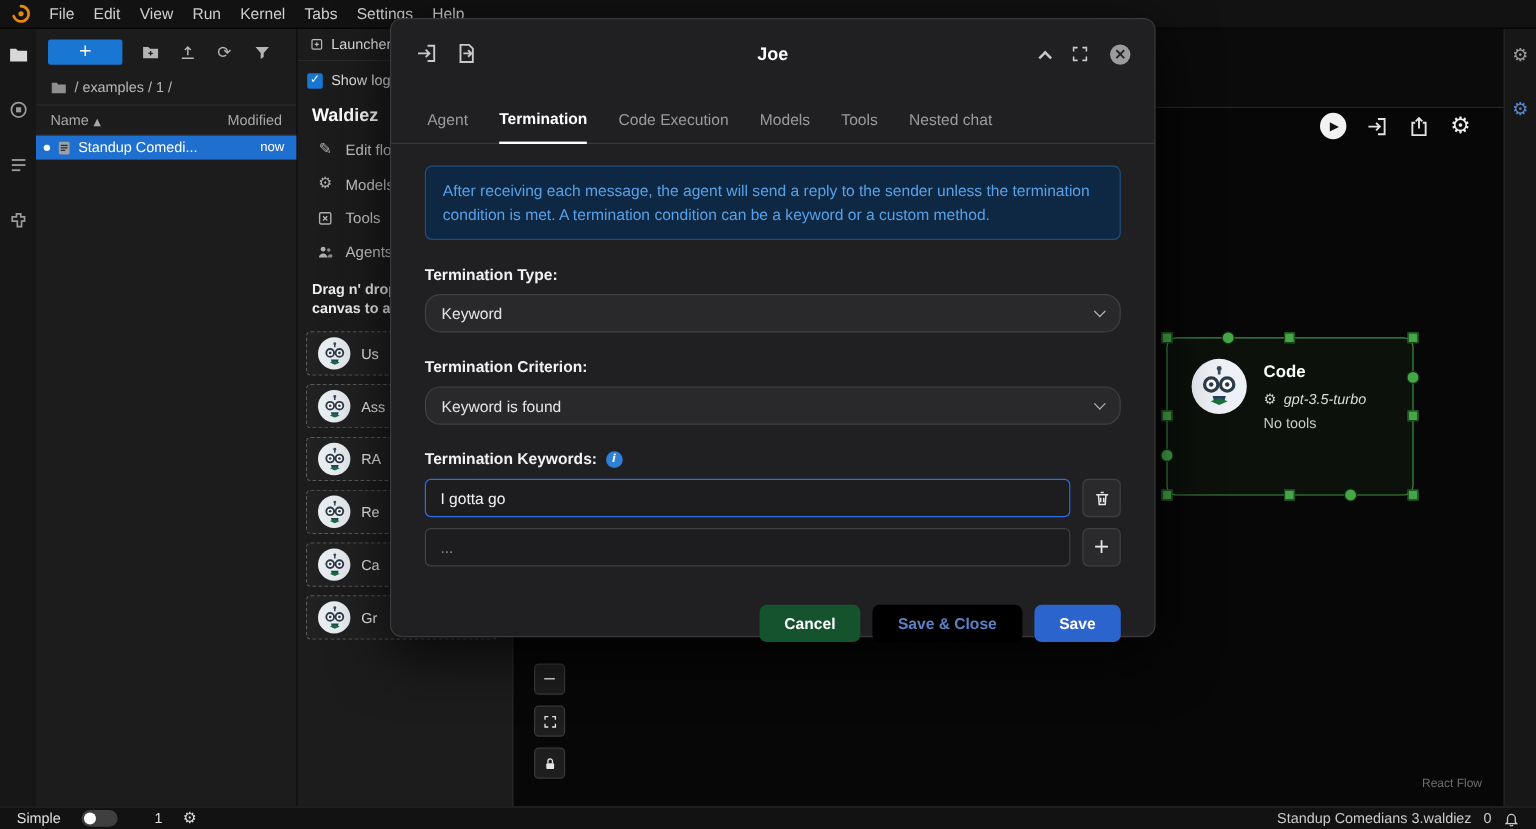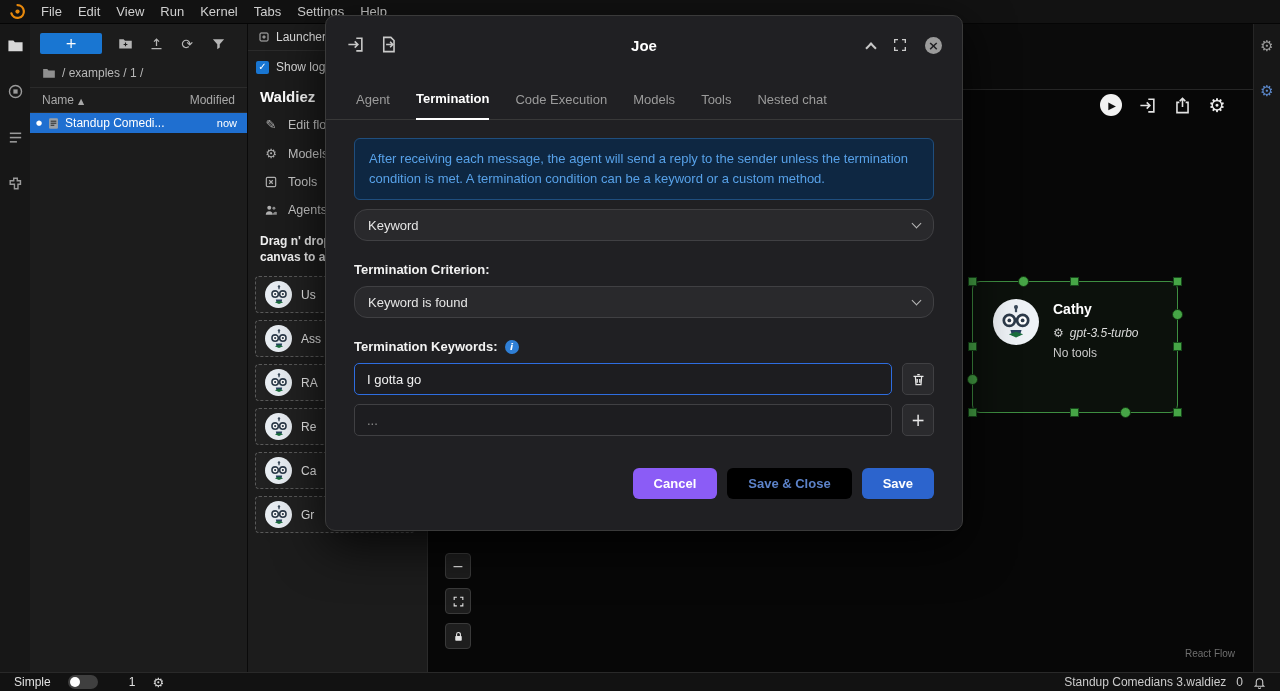"Termination Type:" div.m-label { html: none -> <div>Termination Type:</div> }
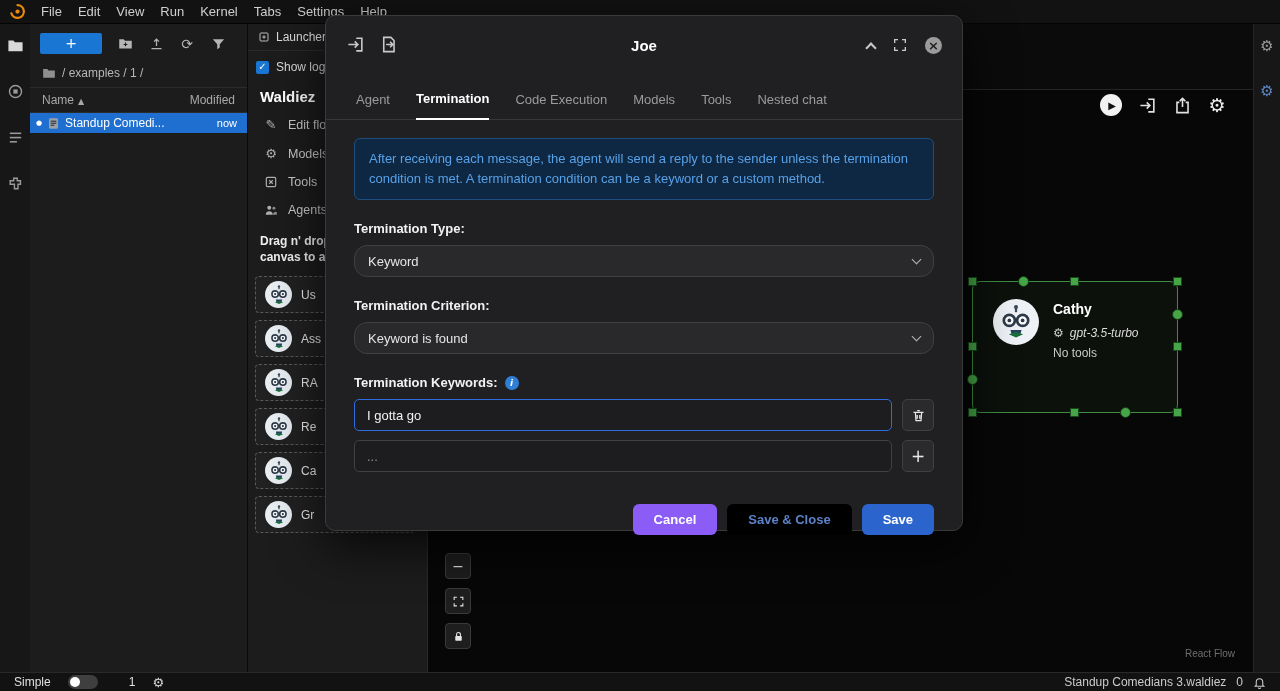"Cathy" div.node-title { text: Cathy -> Code }
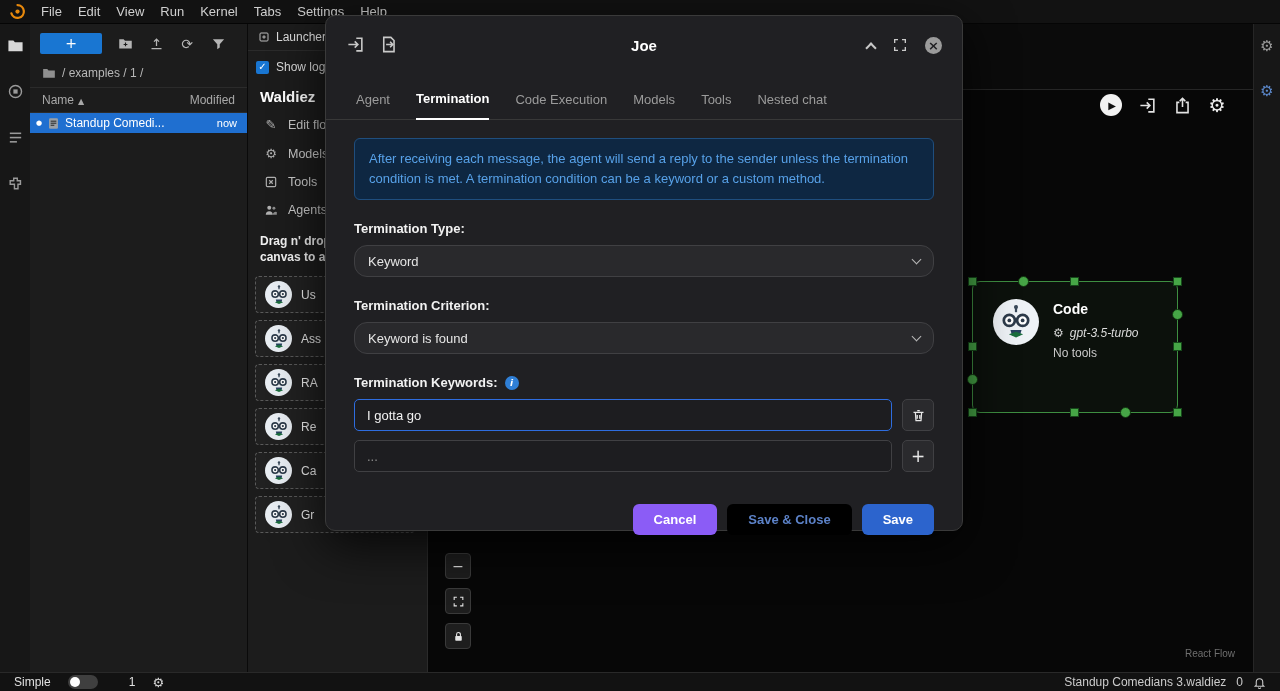"Cancel" .btn.cancel { background: #8b5cf6 -> #14532d }
